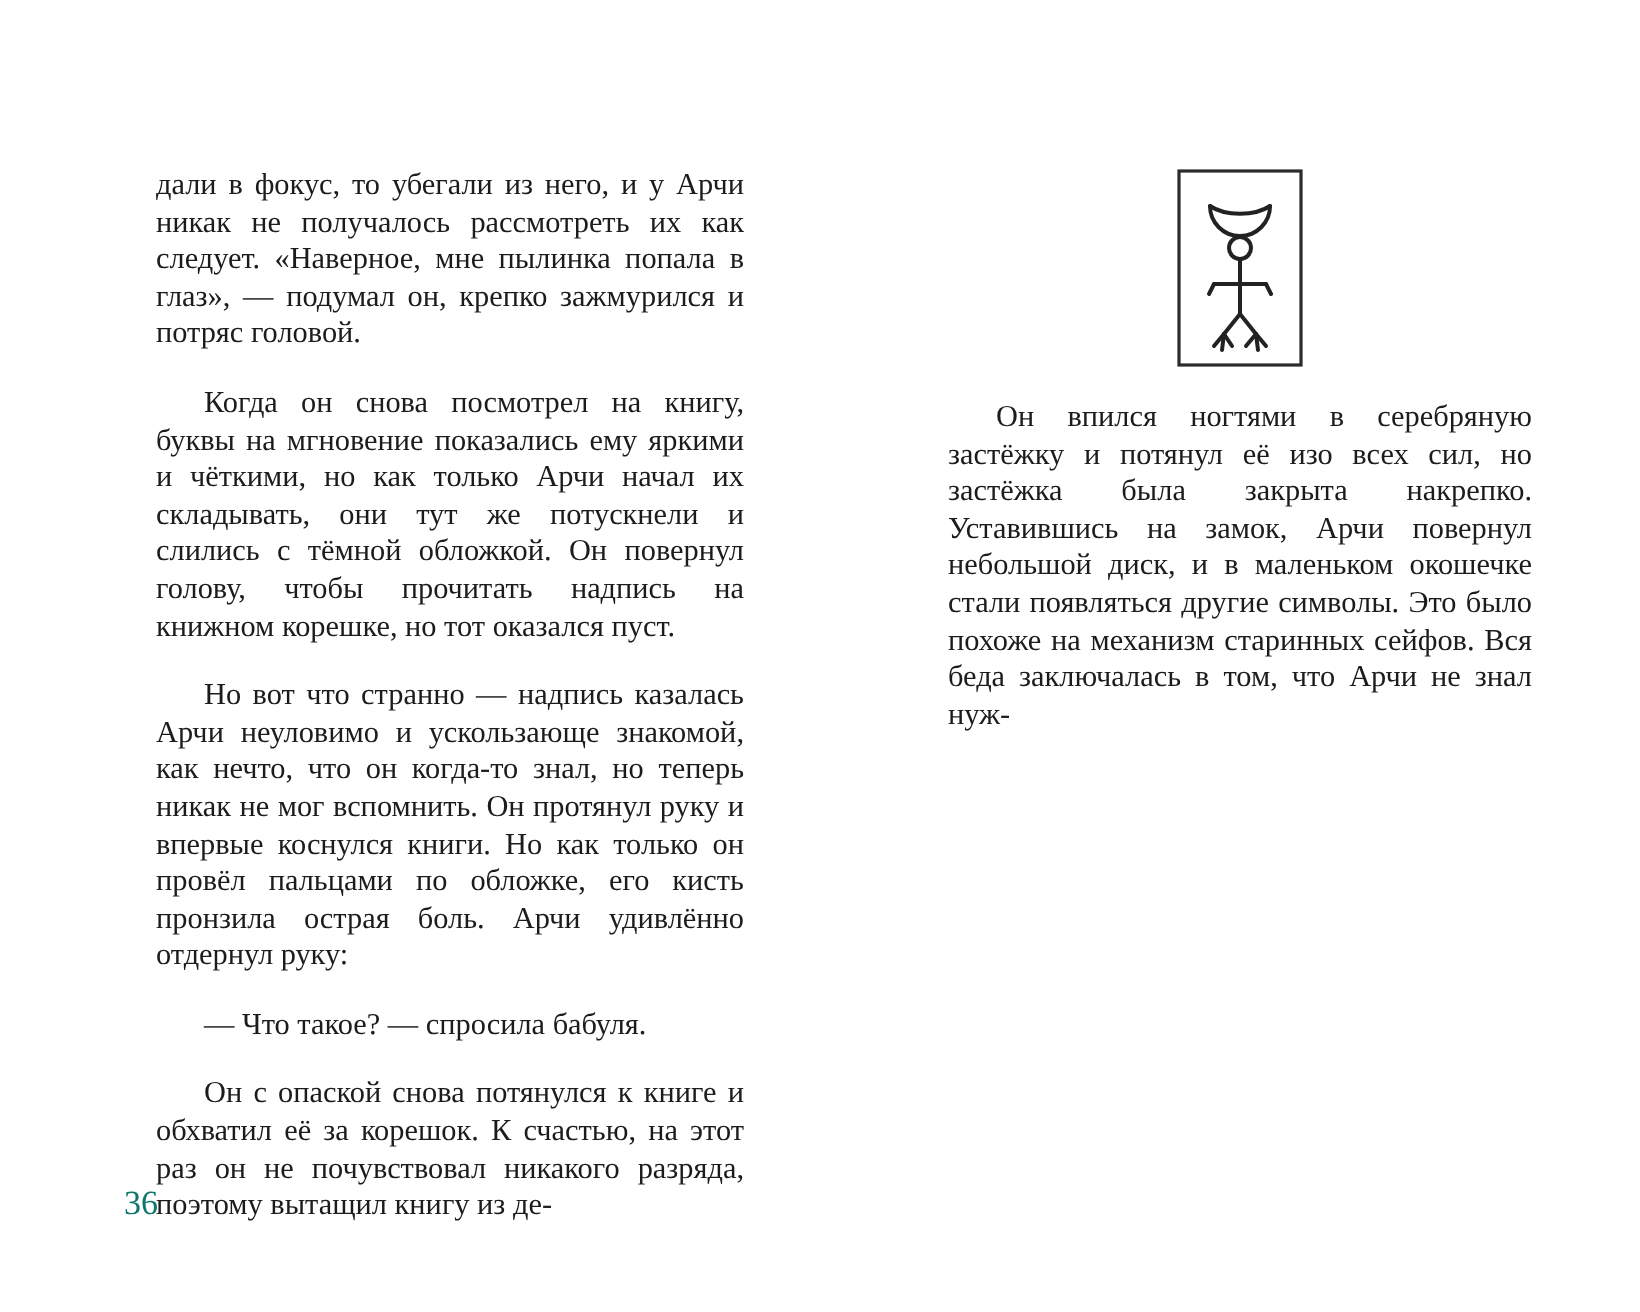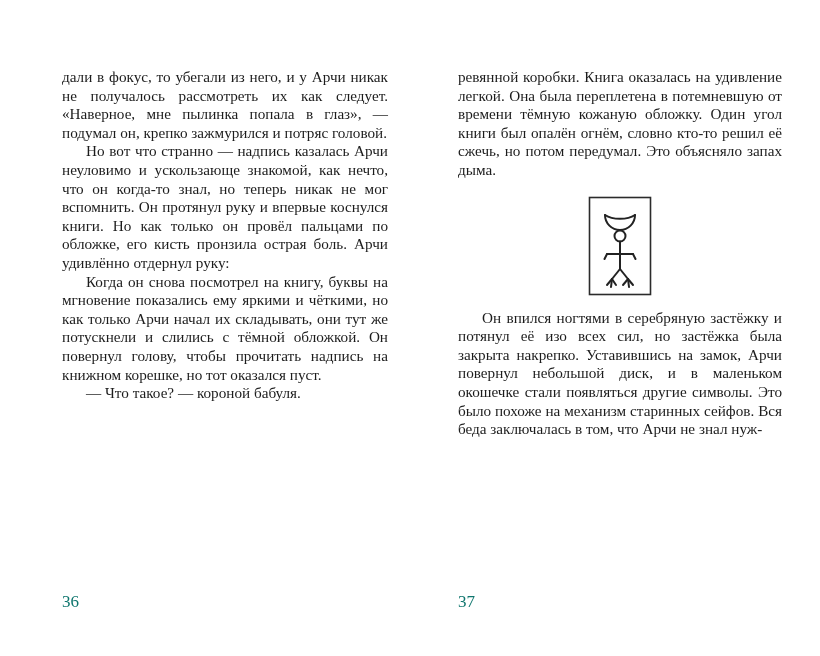"дали в фокус, то убегали" .page p { margin: 0 -> 16px }
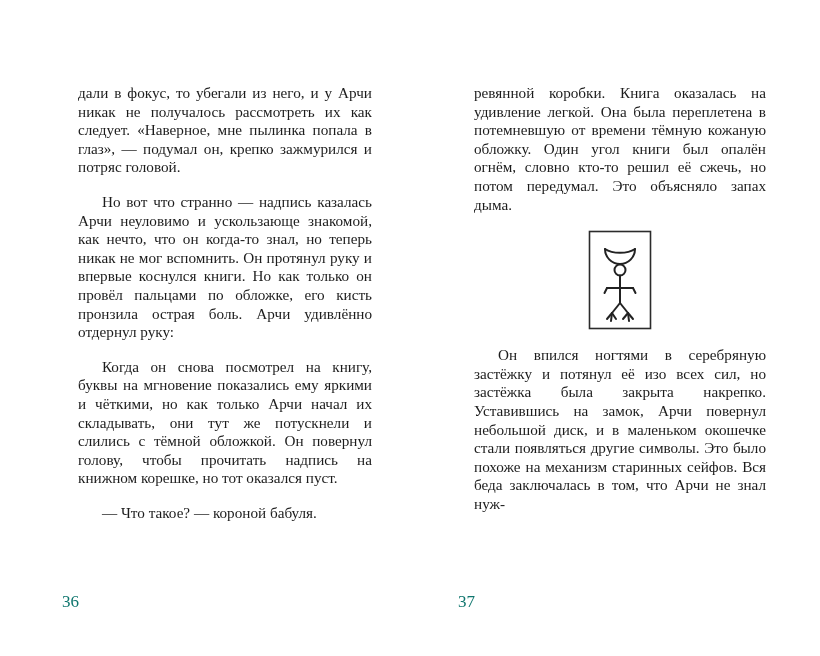"ревянной коробки. Книга оказалась на" p.continuation { html: <p>ревянной коробки. Книга оказалась на удивление легкой. Она была переплетена в потемневшую от времени тёмную кожаную обложку. Один угол книги был опалён огнём, словно кто-то решил её сжечь, но потом передумал. Это объясняло запах дыма.</p> -> none }
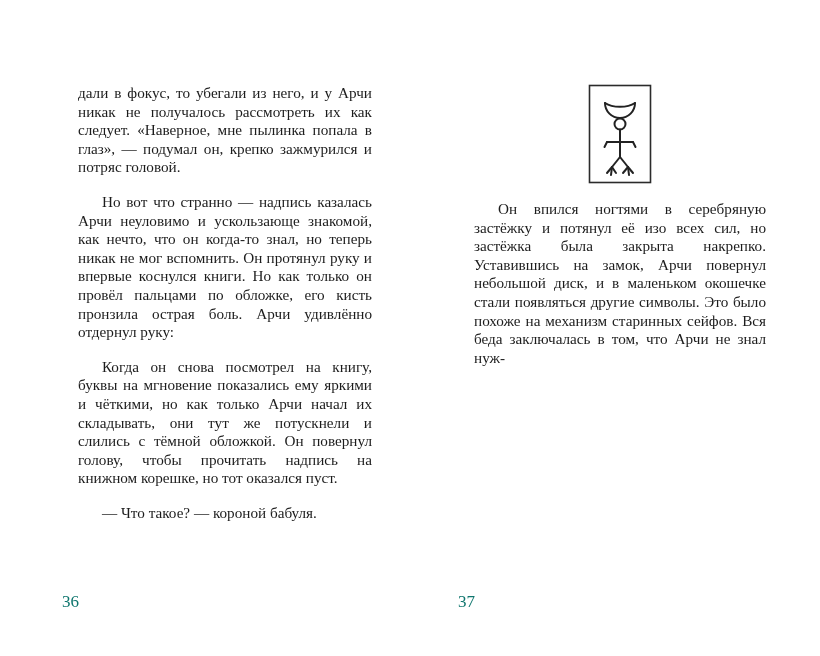"Но вот что странно —" p { order: before "Когда он снова посмотрел на" -> after "Когда он снова посмотрел на" }
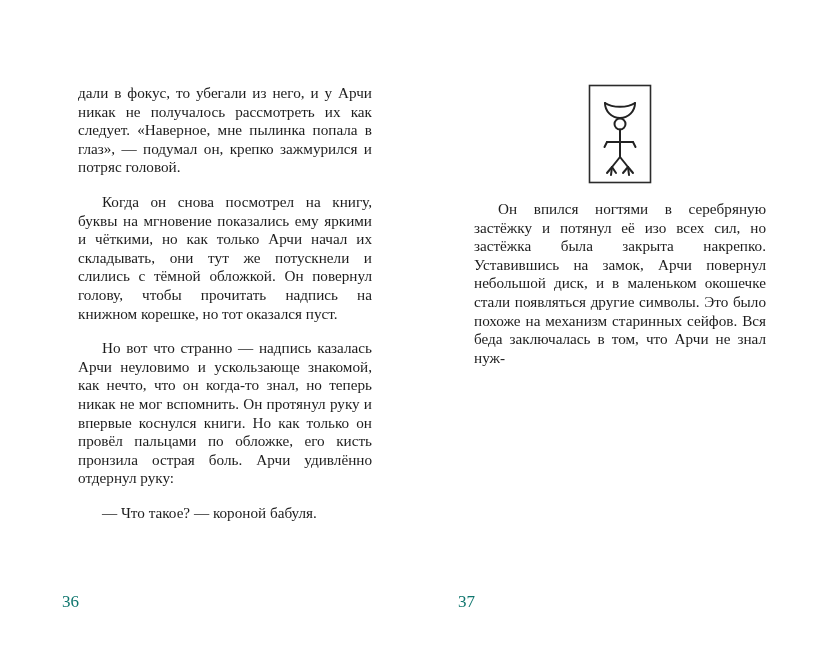"— Что такое? — короной" p { text: короной -> спросила }
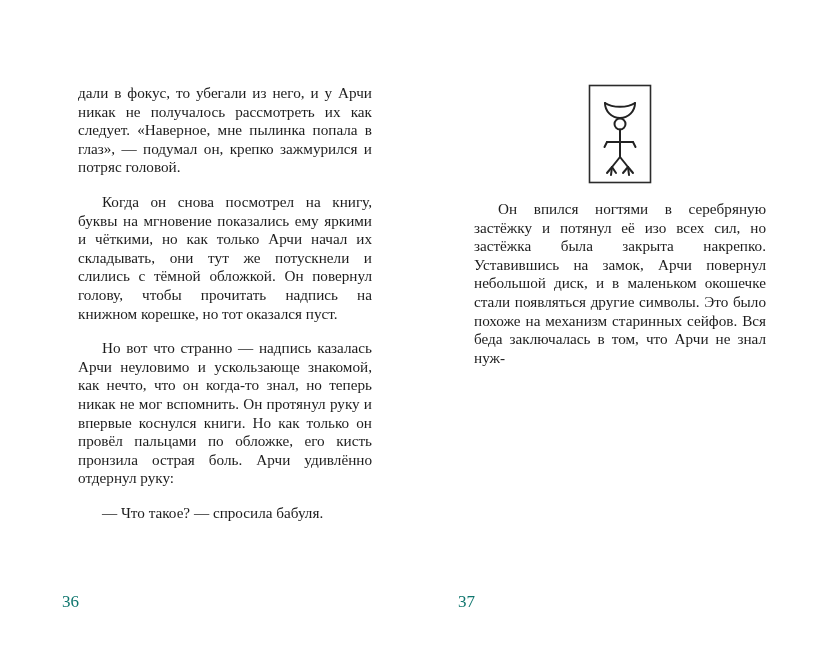"Он с опаской снова потянулся" p { html: none -> <p>Он с опаской снова потянулся к книге и обхватил её за корешок. К счастью, на этот раз он не почувствовал никакого разряда, поэтому вытащил книгу из де-</p> }
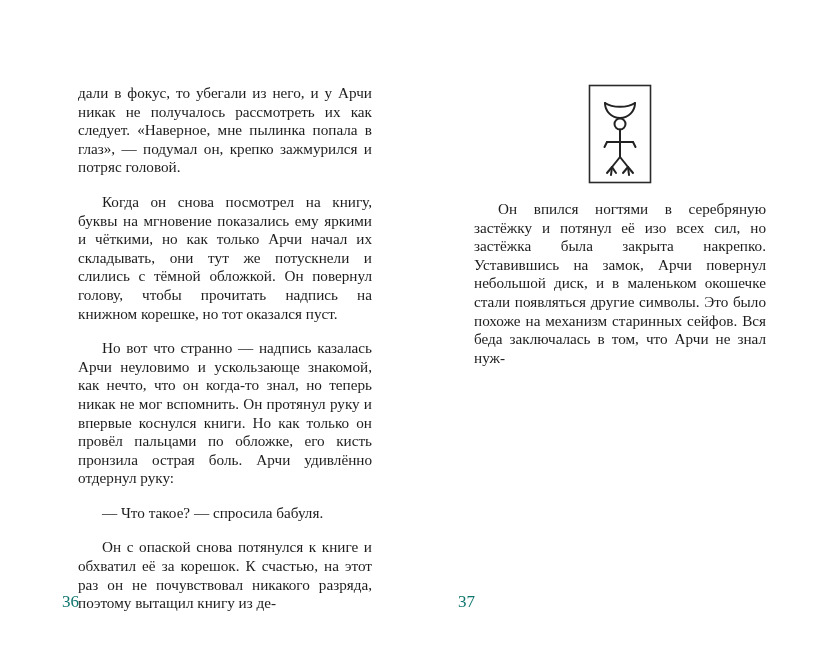"37" div.page-number { html: <div>37</div> -> none }
